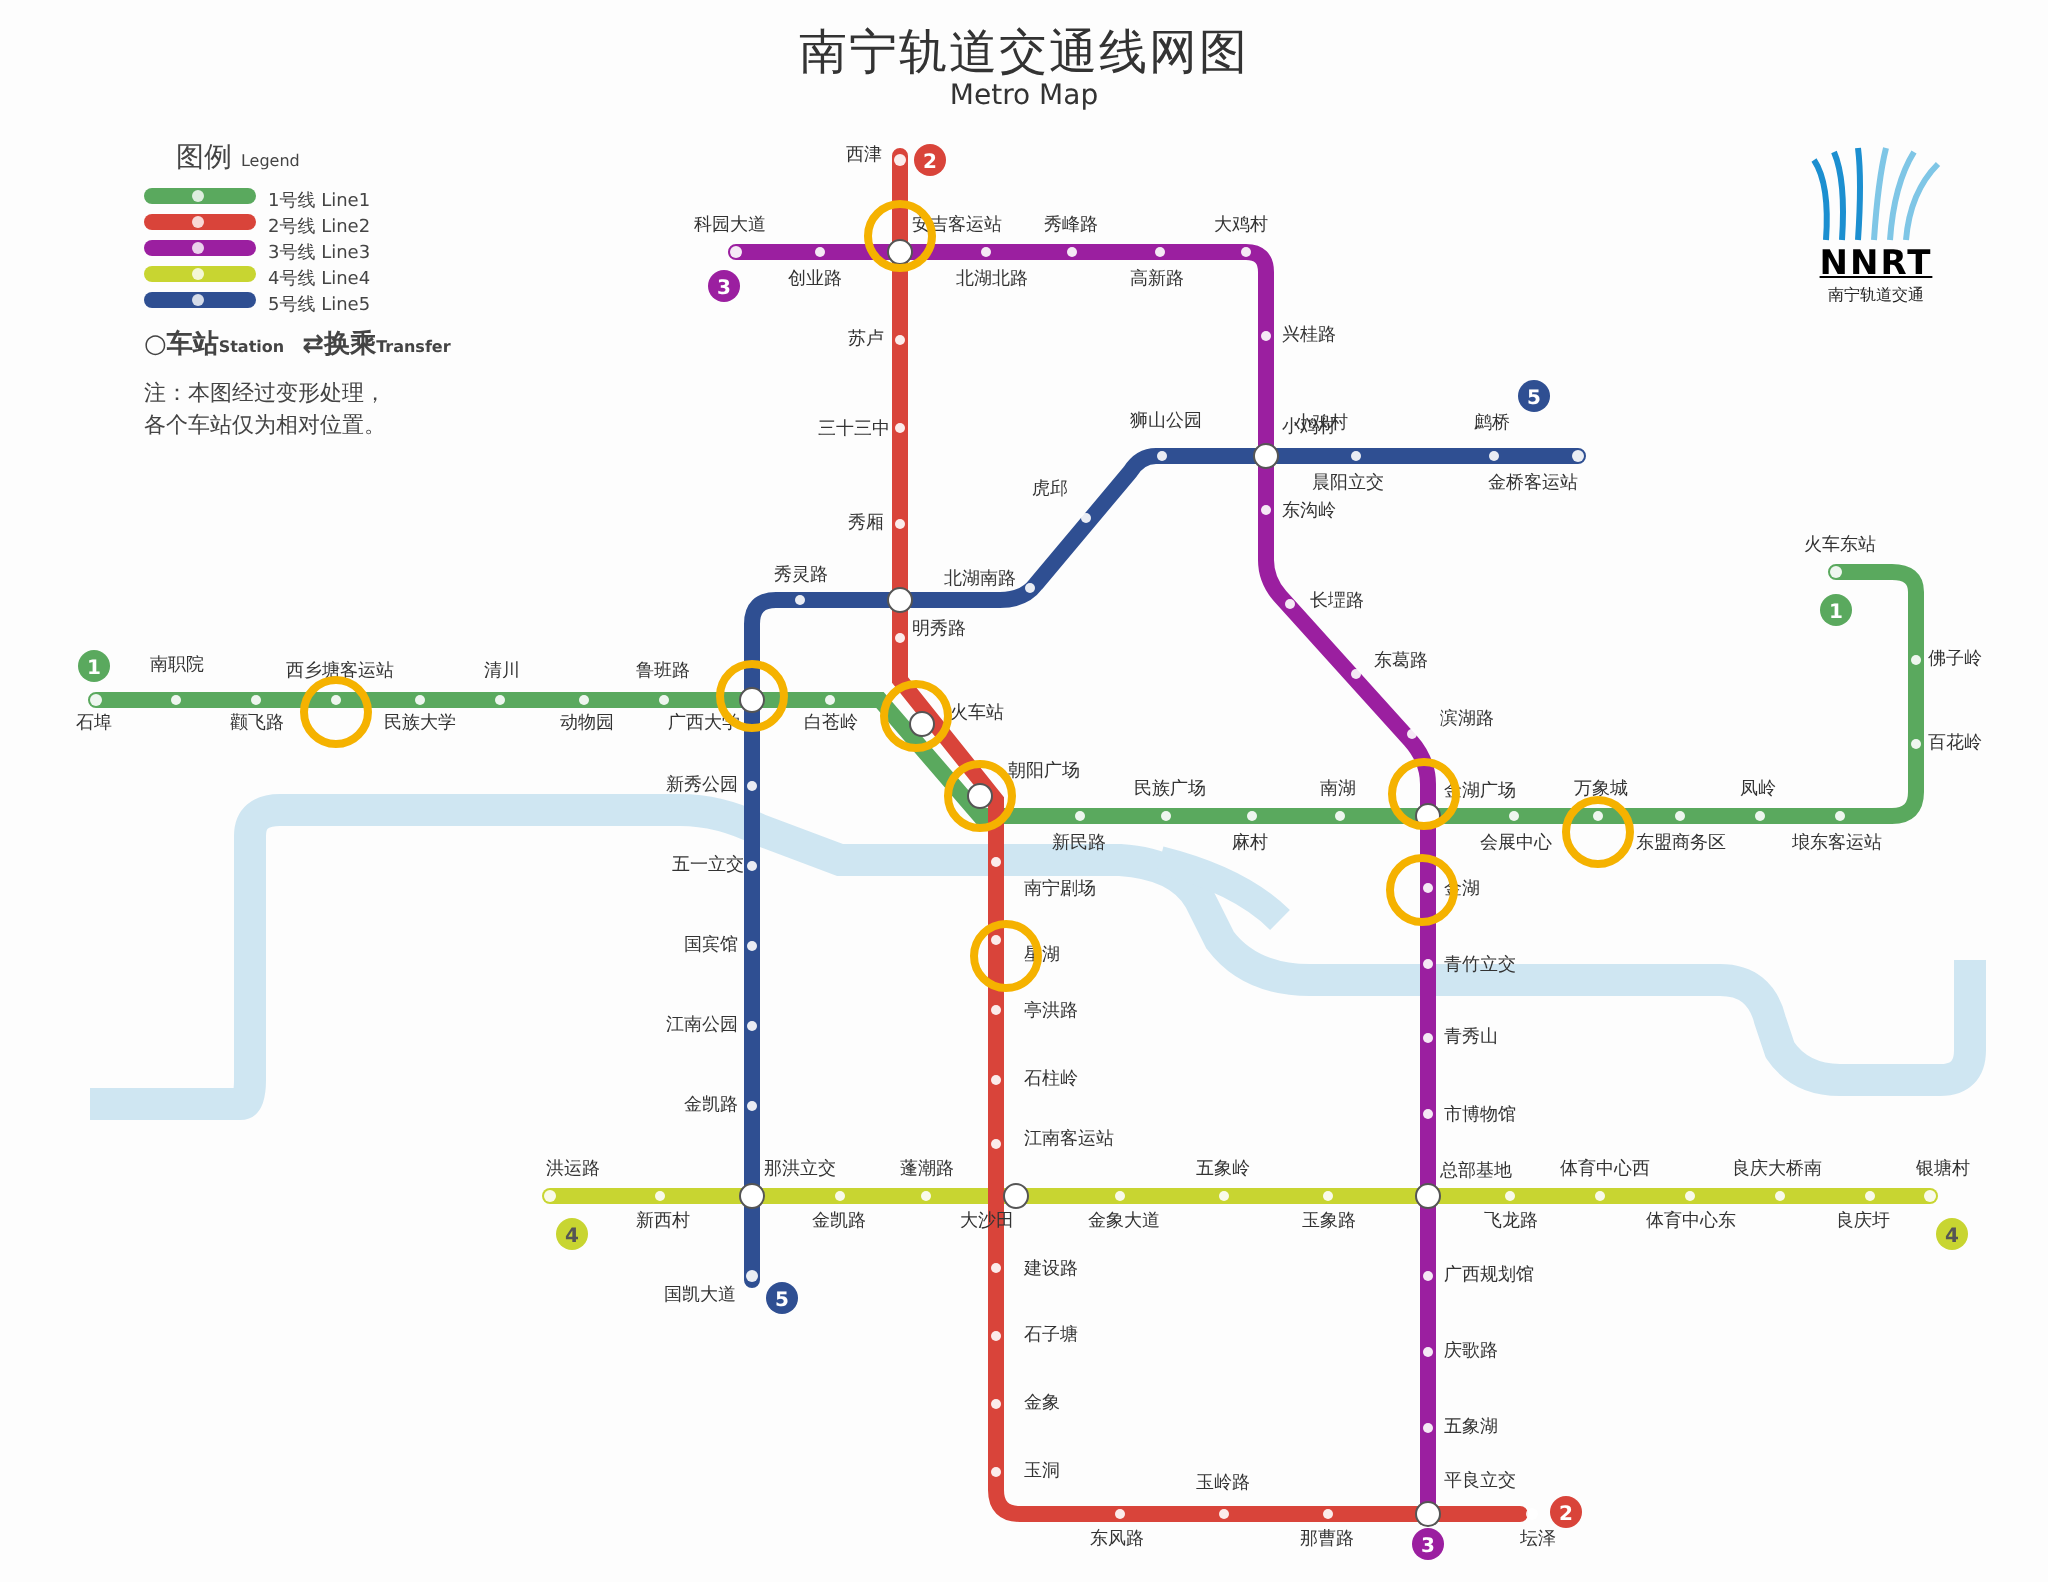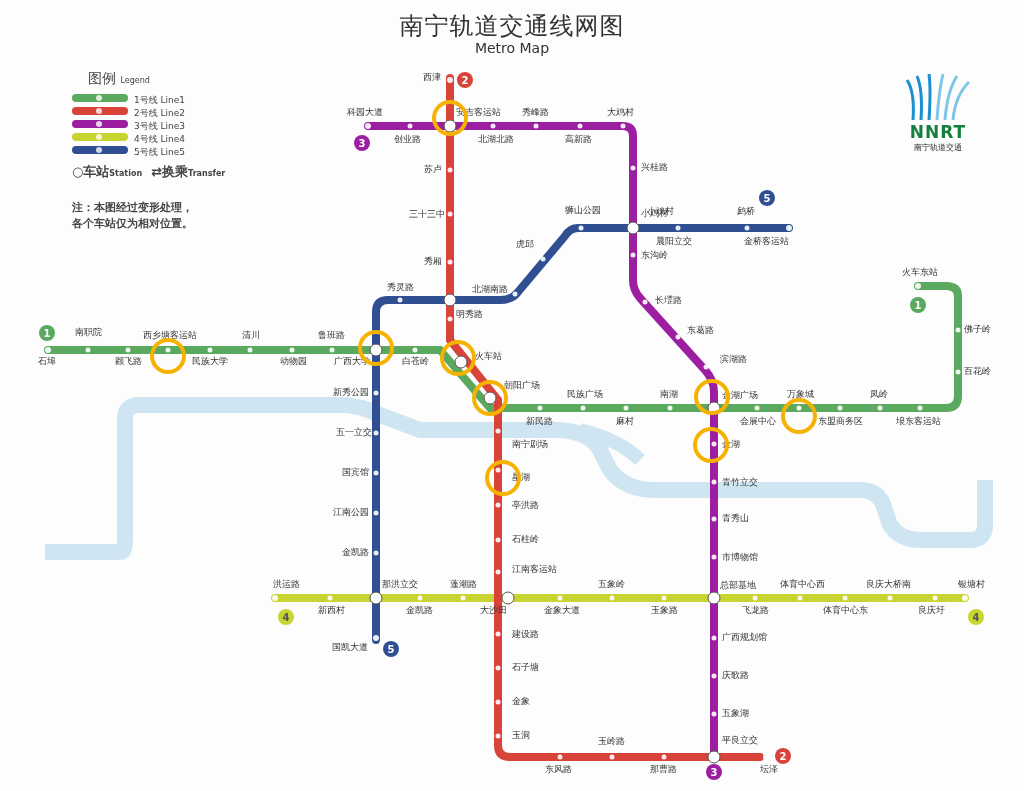"NNRT" .logo .abbr { color: #15803d -> #000000; text-decoration: none -> underline }
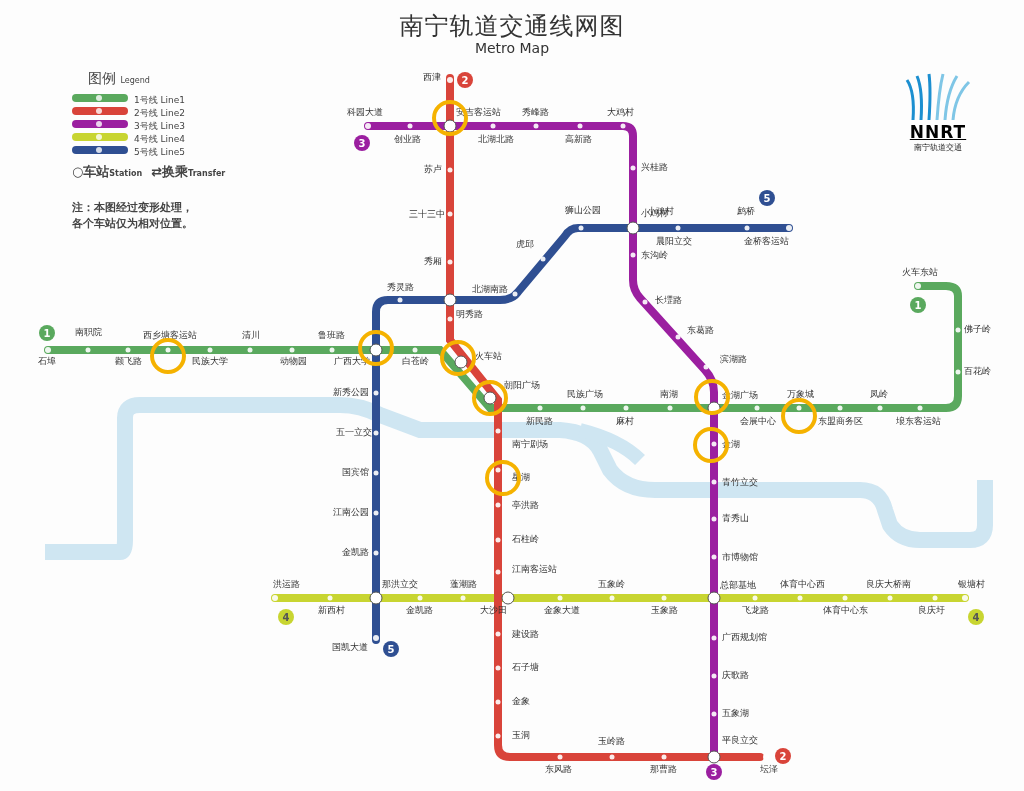"注：本图经过变形处理，" .legend .note { font-weight: bold -> none; margin-top: 19px -> 8px }
